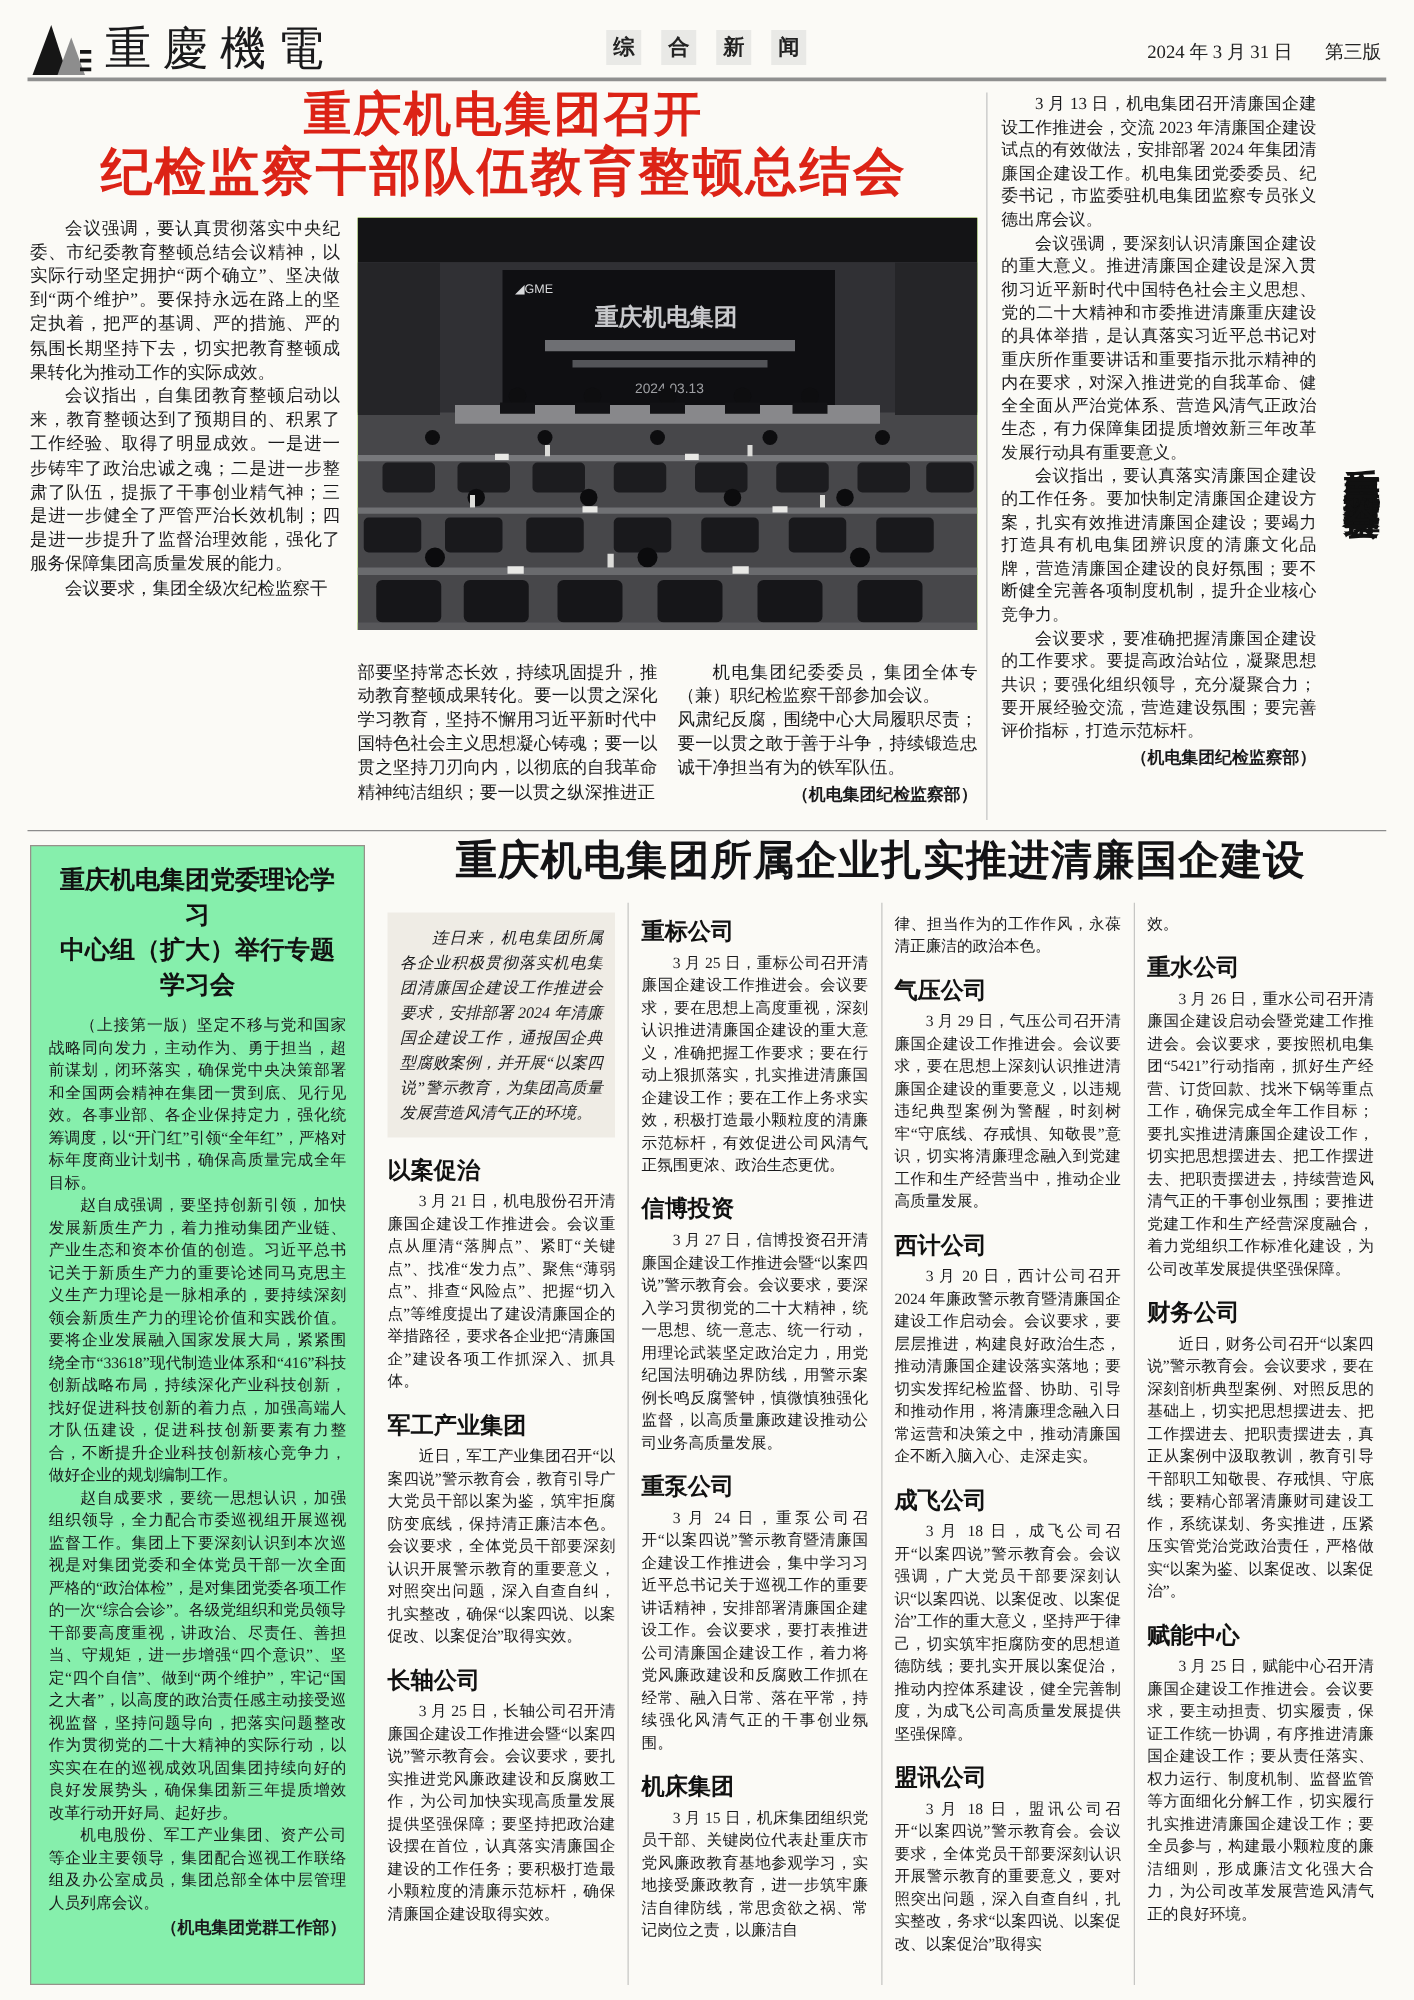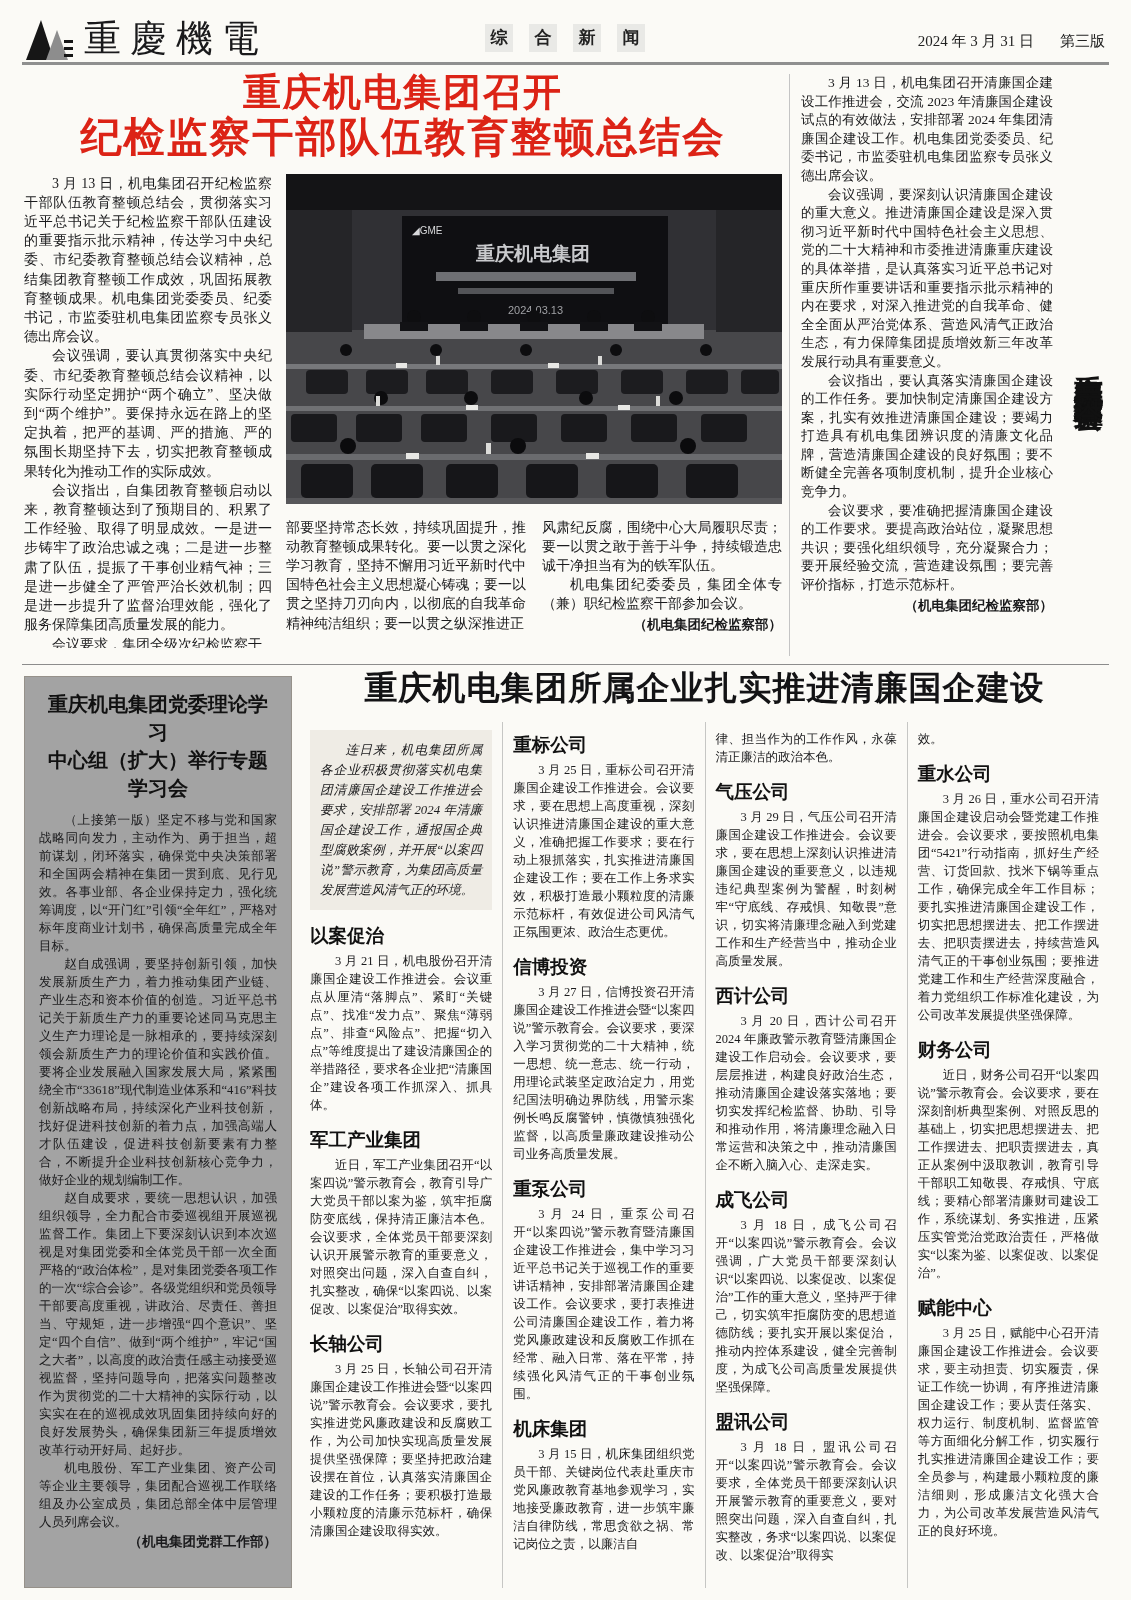"3 月 13" p.tb { html: <p>3 月 13 日，机电集团召开纪检监察干部队伍教育整顿总结会，贯彻落实习近平总书记关于纪检监察干部队伍建设的重要指示批示精神，传达学习中央纪委、市纪委教育整顿总结会议精神，总结集团教育整顿工作成效，巩固拓展教育整顿成果。机电集团党委委员、纪委书记，市监委驻机电集团监察专员张义德出席会议。</p> -> none }
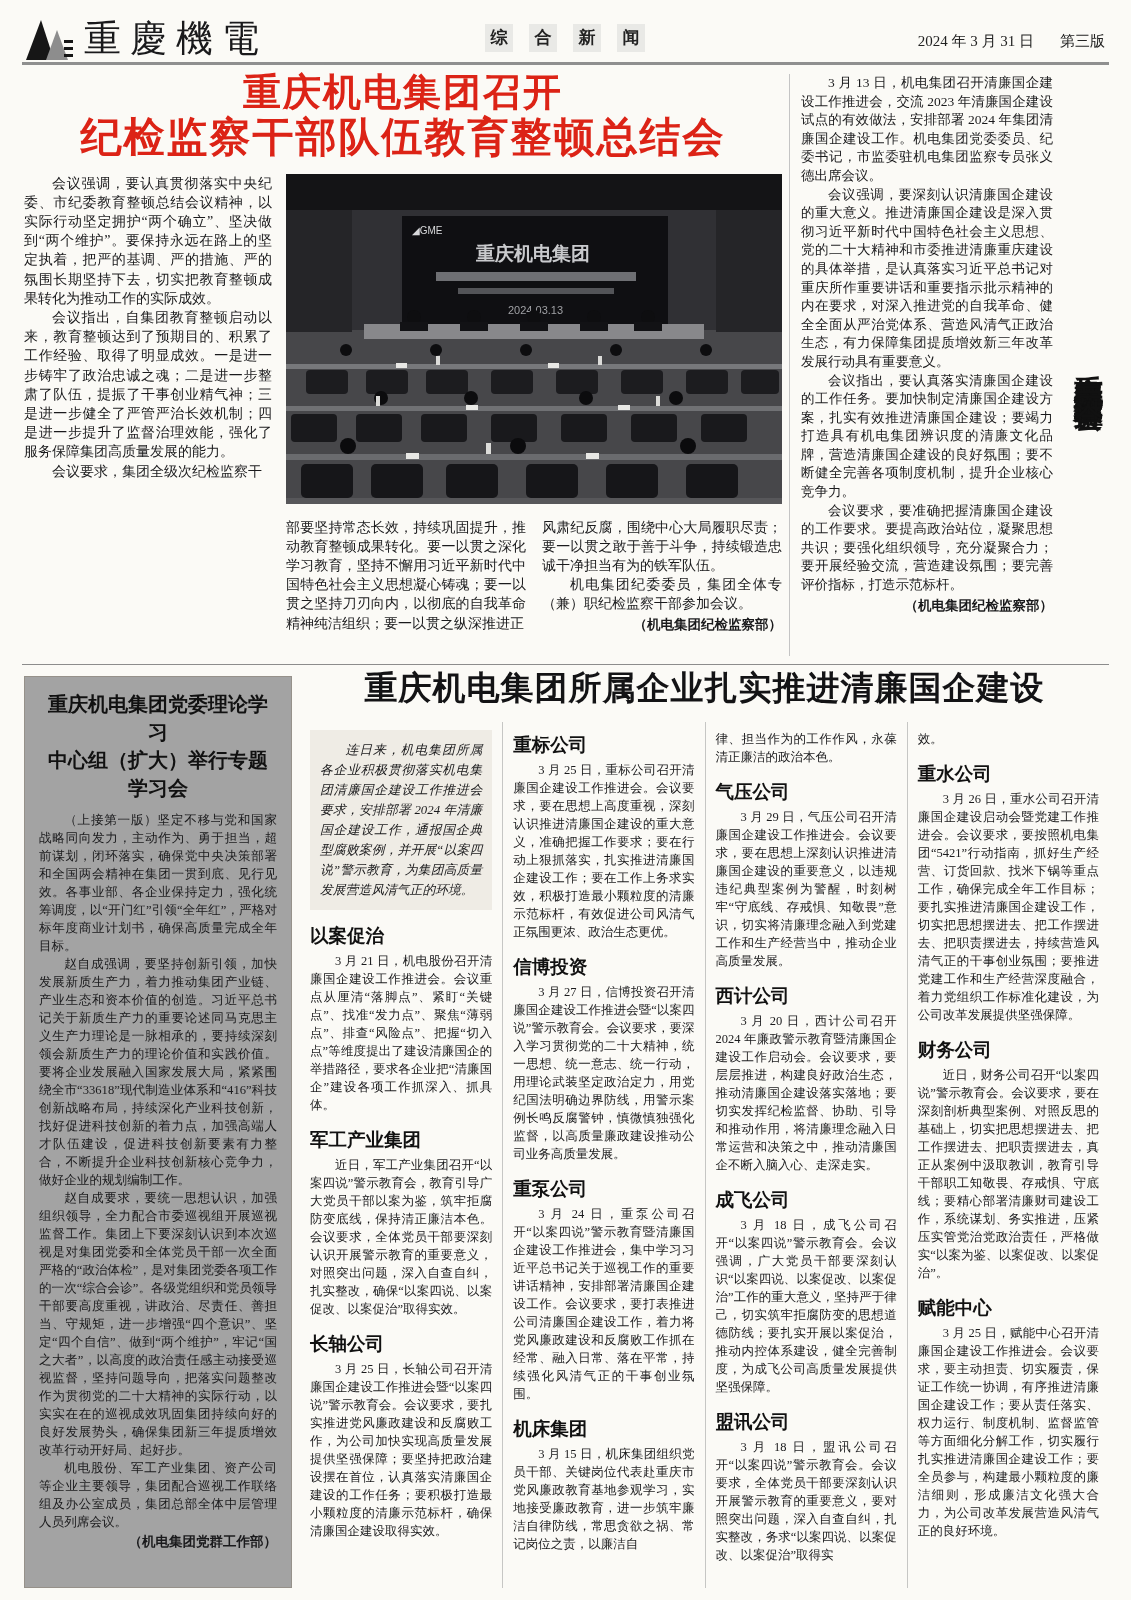"部要坚持常态长效，持续巩固提升，推动教育整顿成果转化。要一以贯之深化学习教育，坚" .undercols { margin-top: 14px -> 25px }
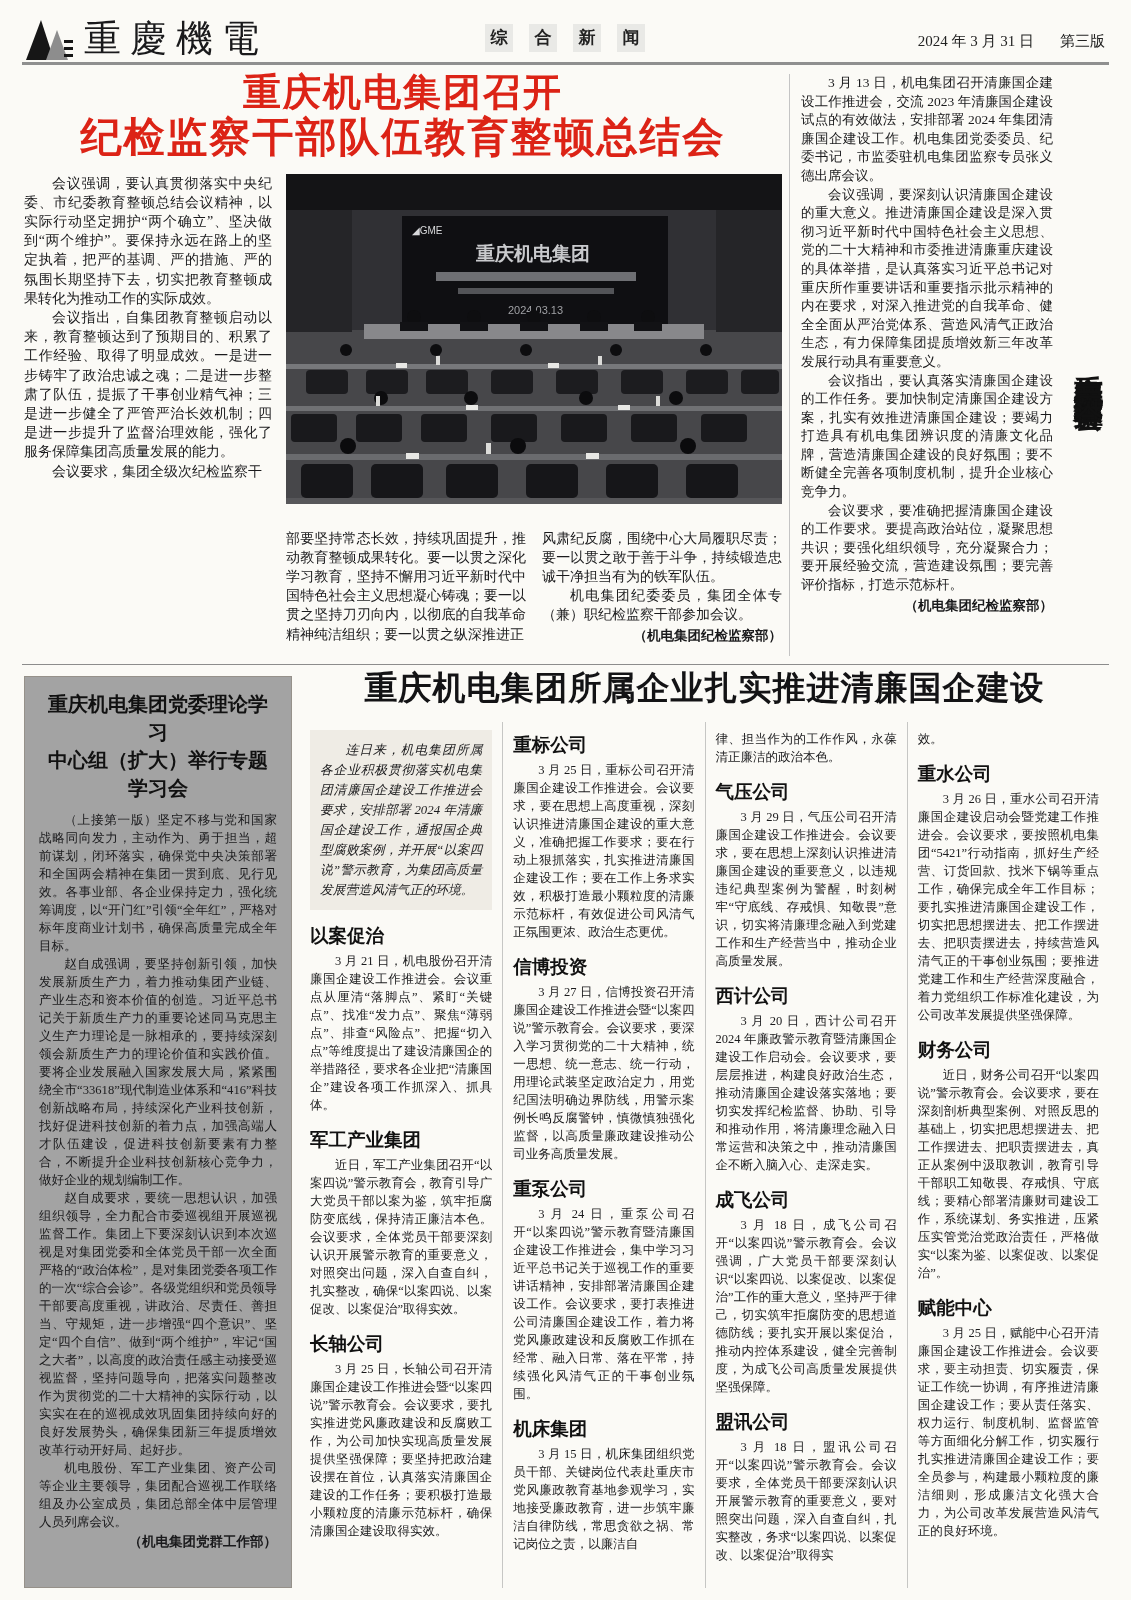"风肃纪反腐，围绕中心大局履职尽责；要一以贯之敢于善于斗争，持续锻造忠诚干净担当有" p.tb { order: before "机电集团纪委委员，集团全体专（兼）职纪检监察干部参加会议。" -> after "机电集团纪委委员，集团全体专（兼）职纪检监察干部参加会议。" }
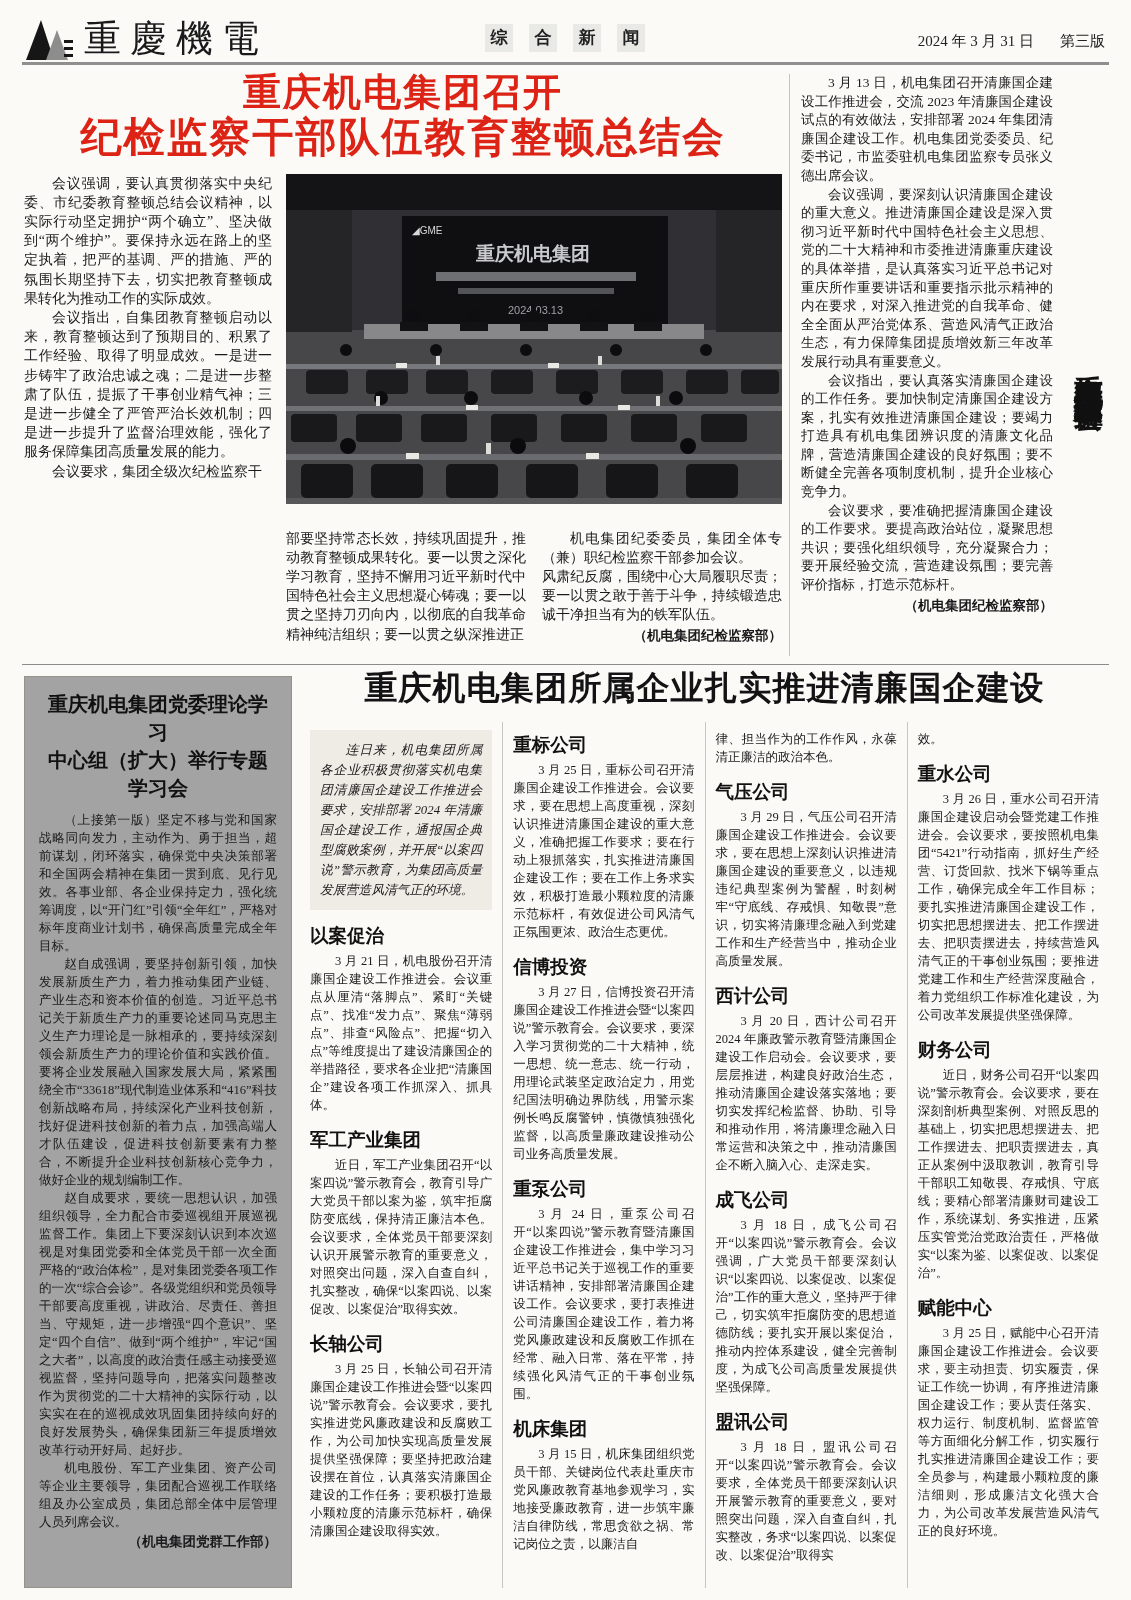"重庆机电集团党委理论学习" #a3 { background: #a3a3a3 -> #86efac }
